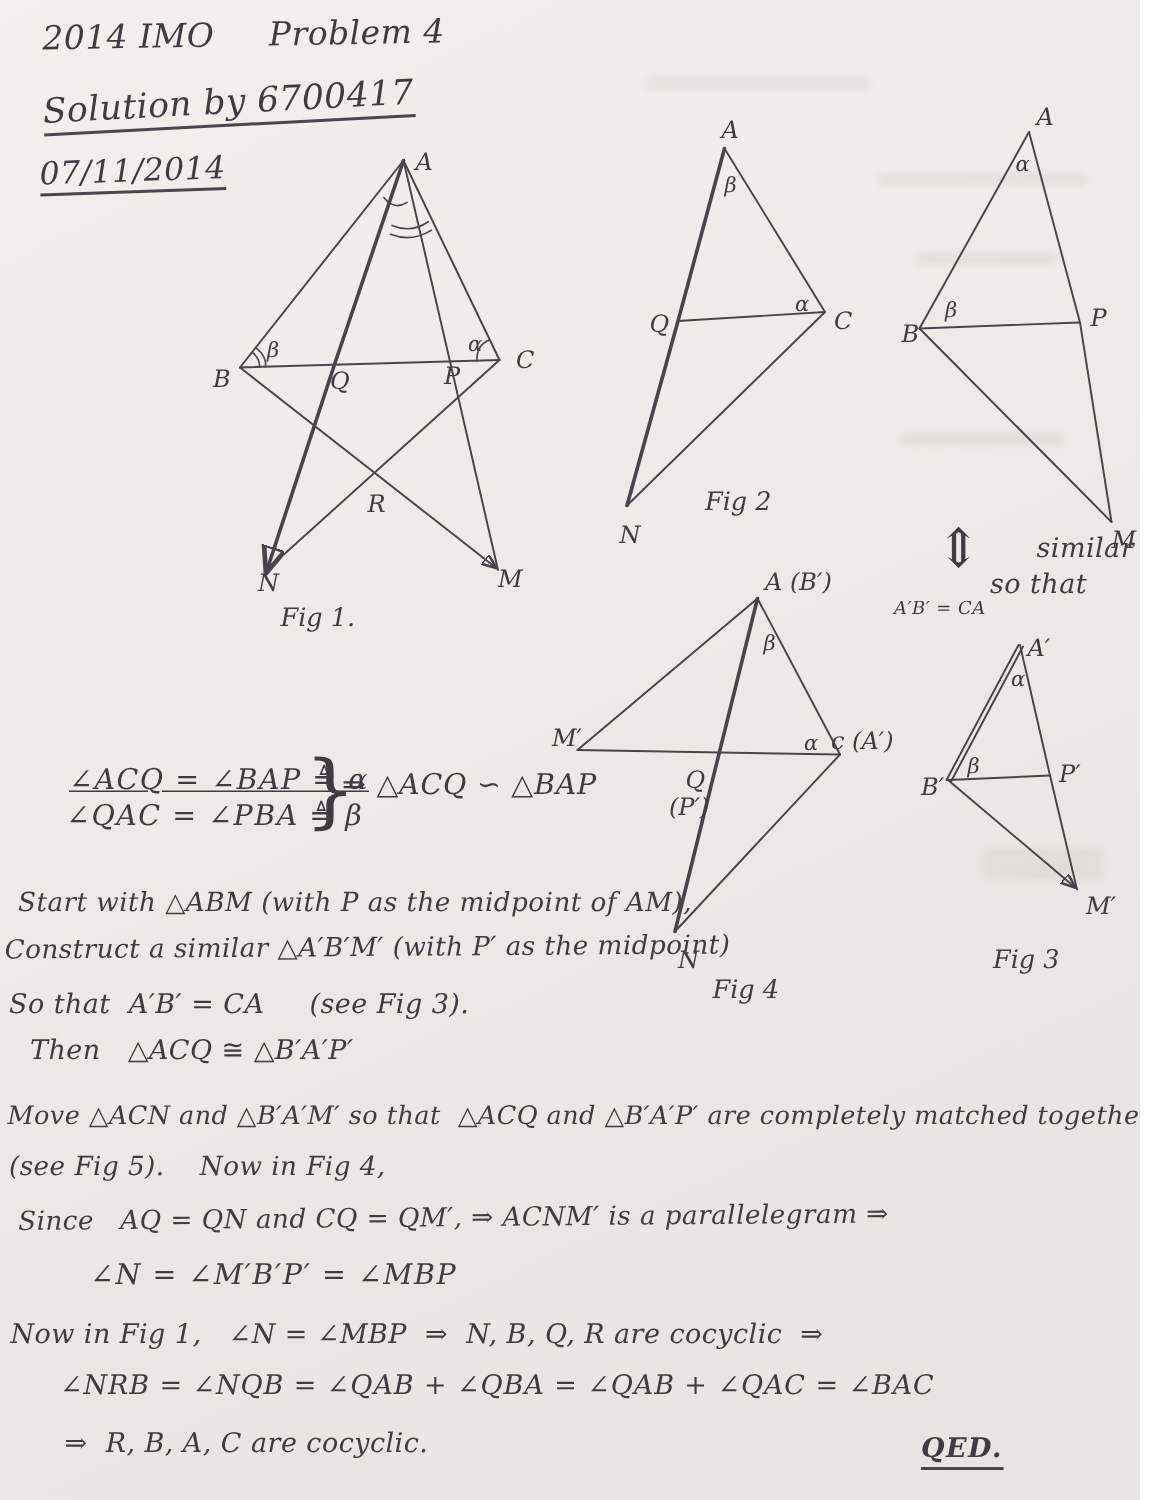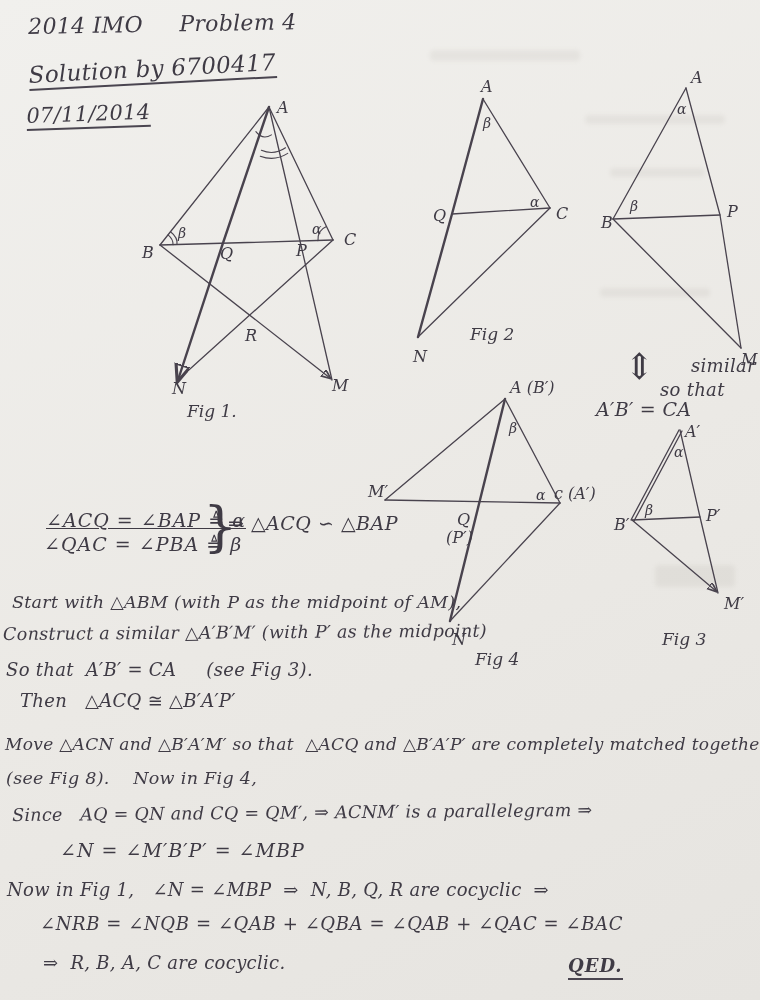"A′B′ = CA" div.t { font-size: 19px -> 12px }
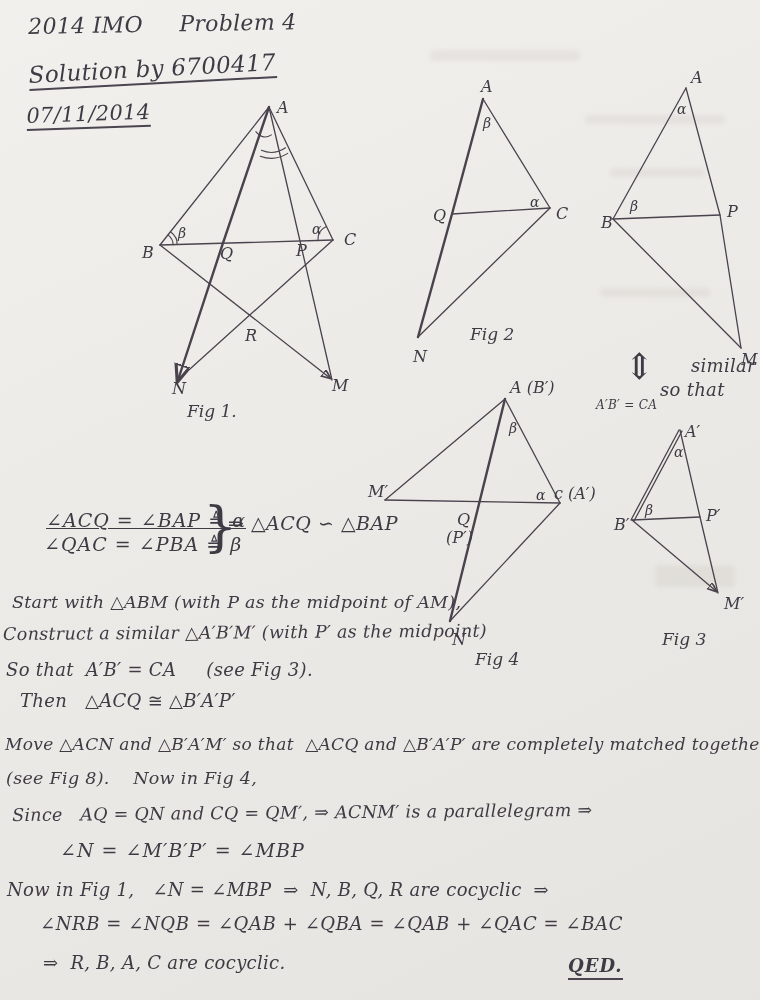"(see Fig 8). Now in" div.t { text: 8 -> 5 }
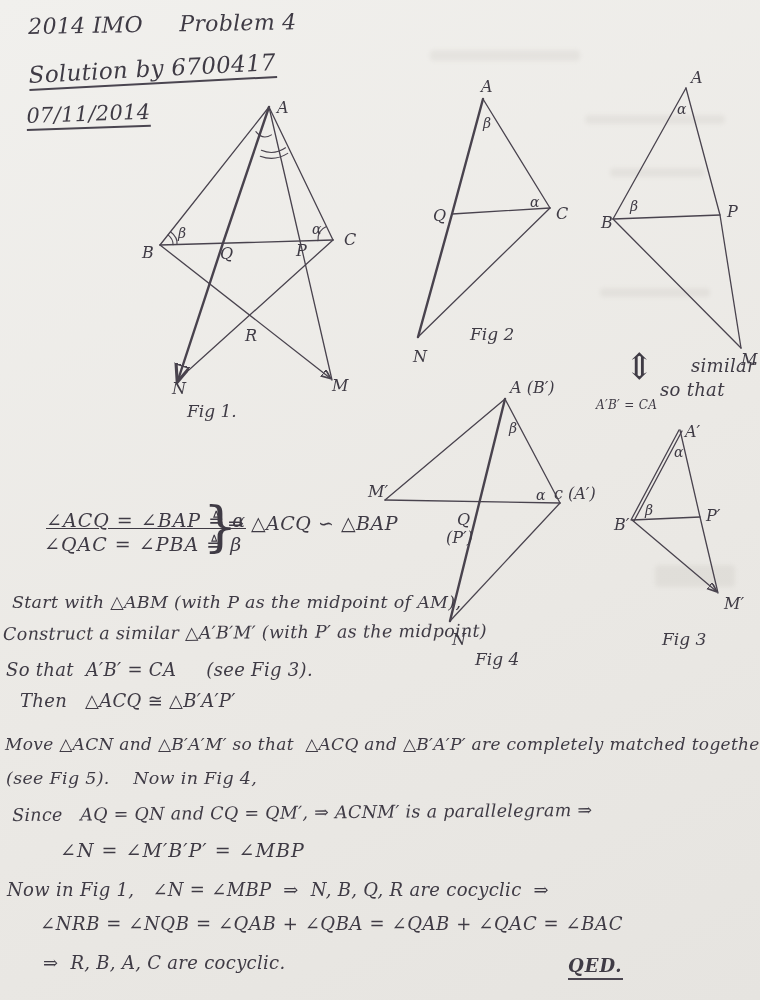"QED." .bold { margin-left: none -> 46px }
